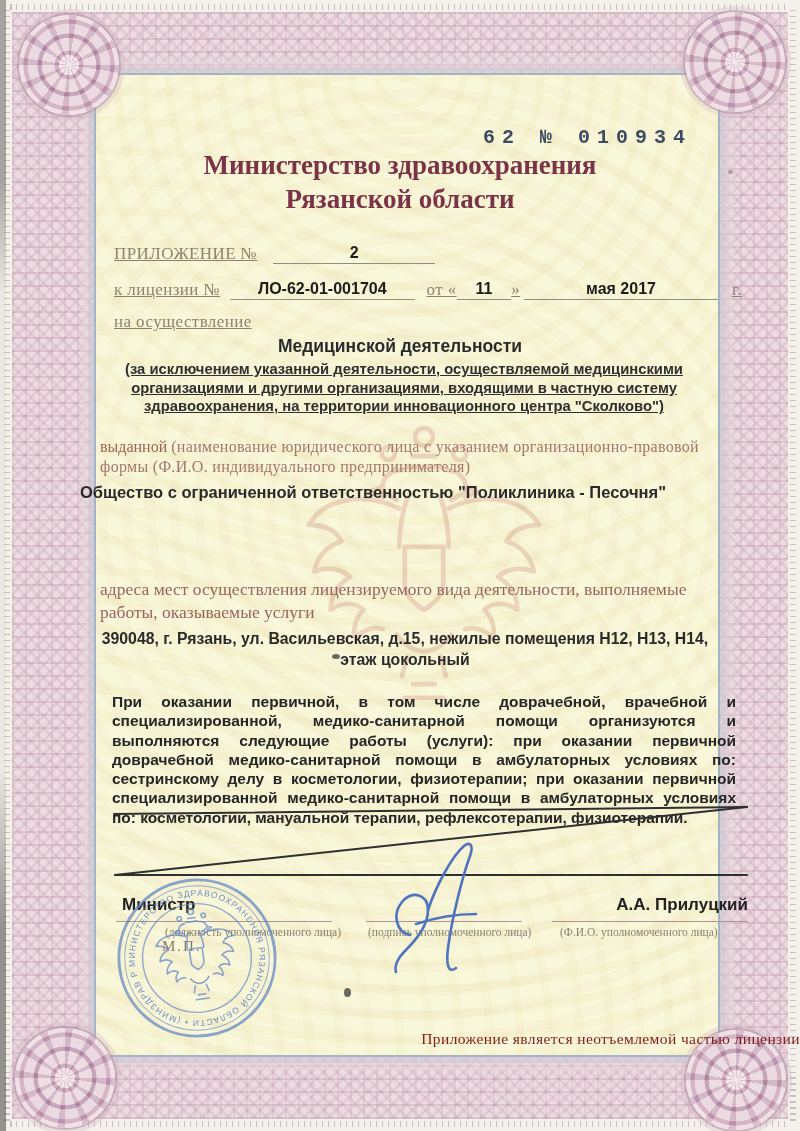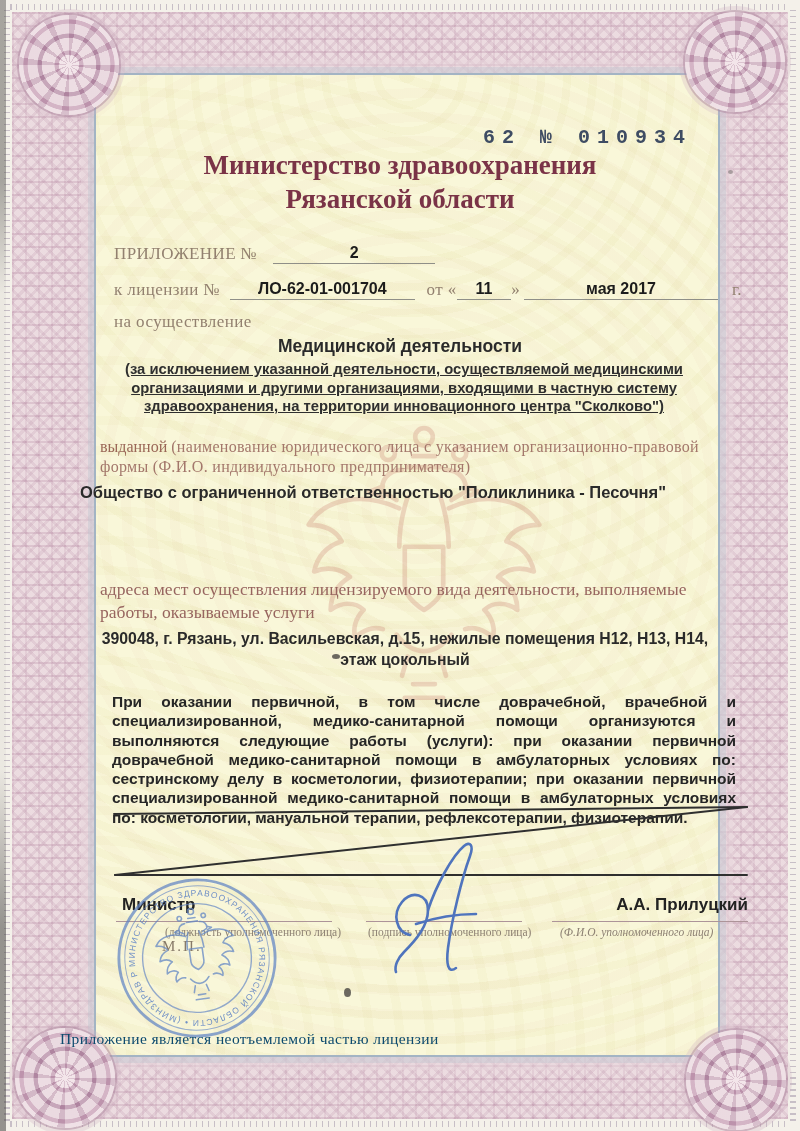"ПРИЛОЖЕНИЕ №" .lbl { text-decoration: none -> underline }
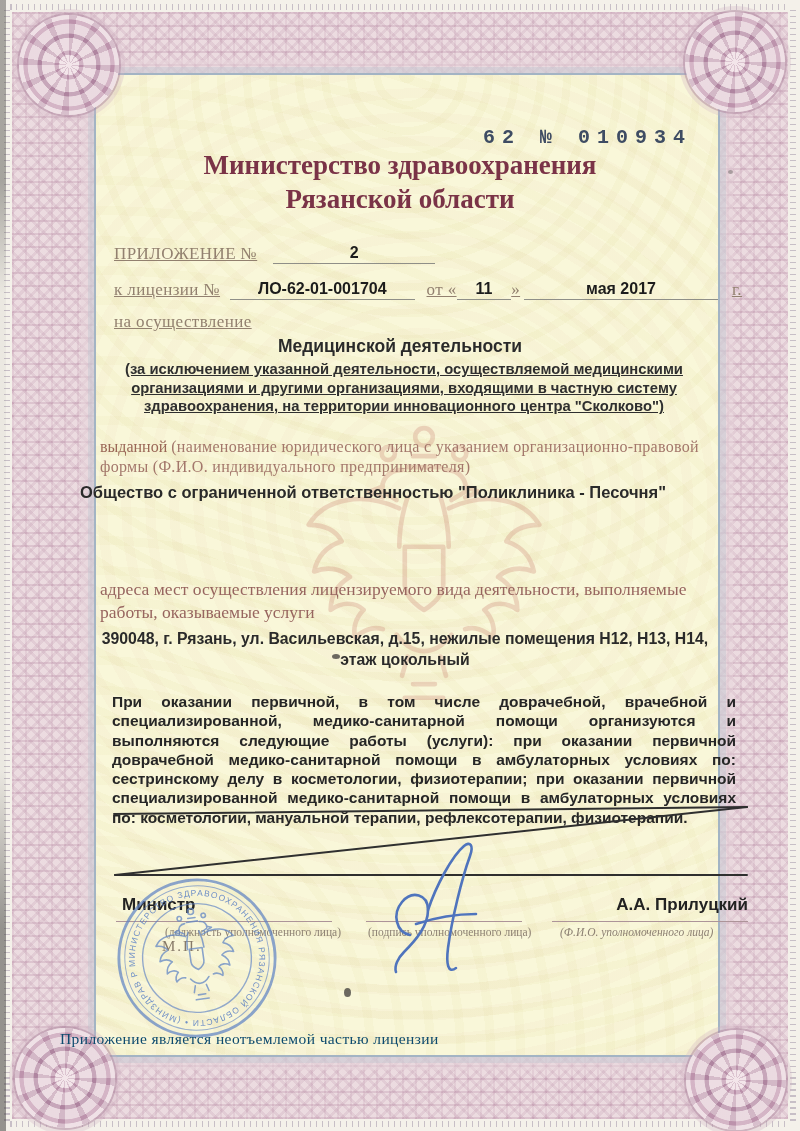"(Ф.И.О. уполномоченного лица)" .cap-right { font-style: italic -> none }
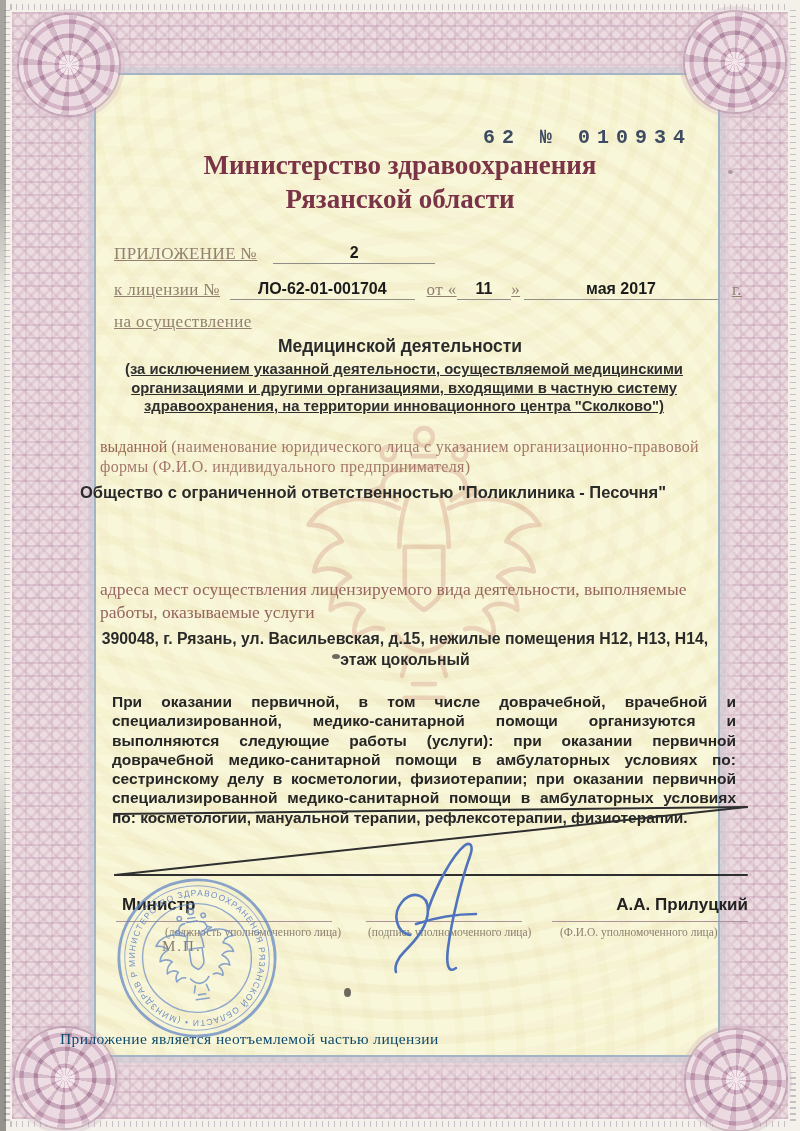"Приложение является неотъемлемой частью" .footer-note { color: #0c4a6e -> #7f1d1d; text-align: left -> right }
